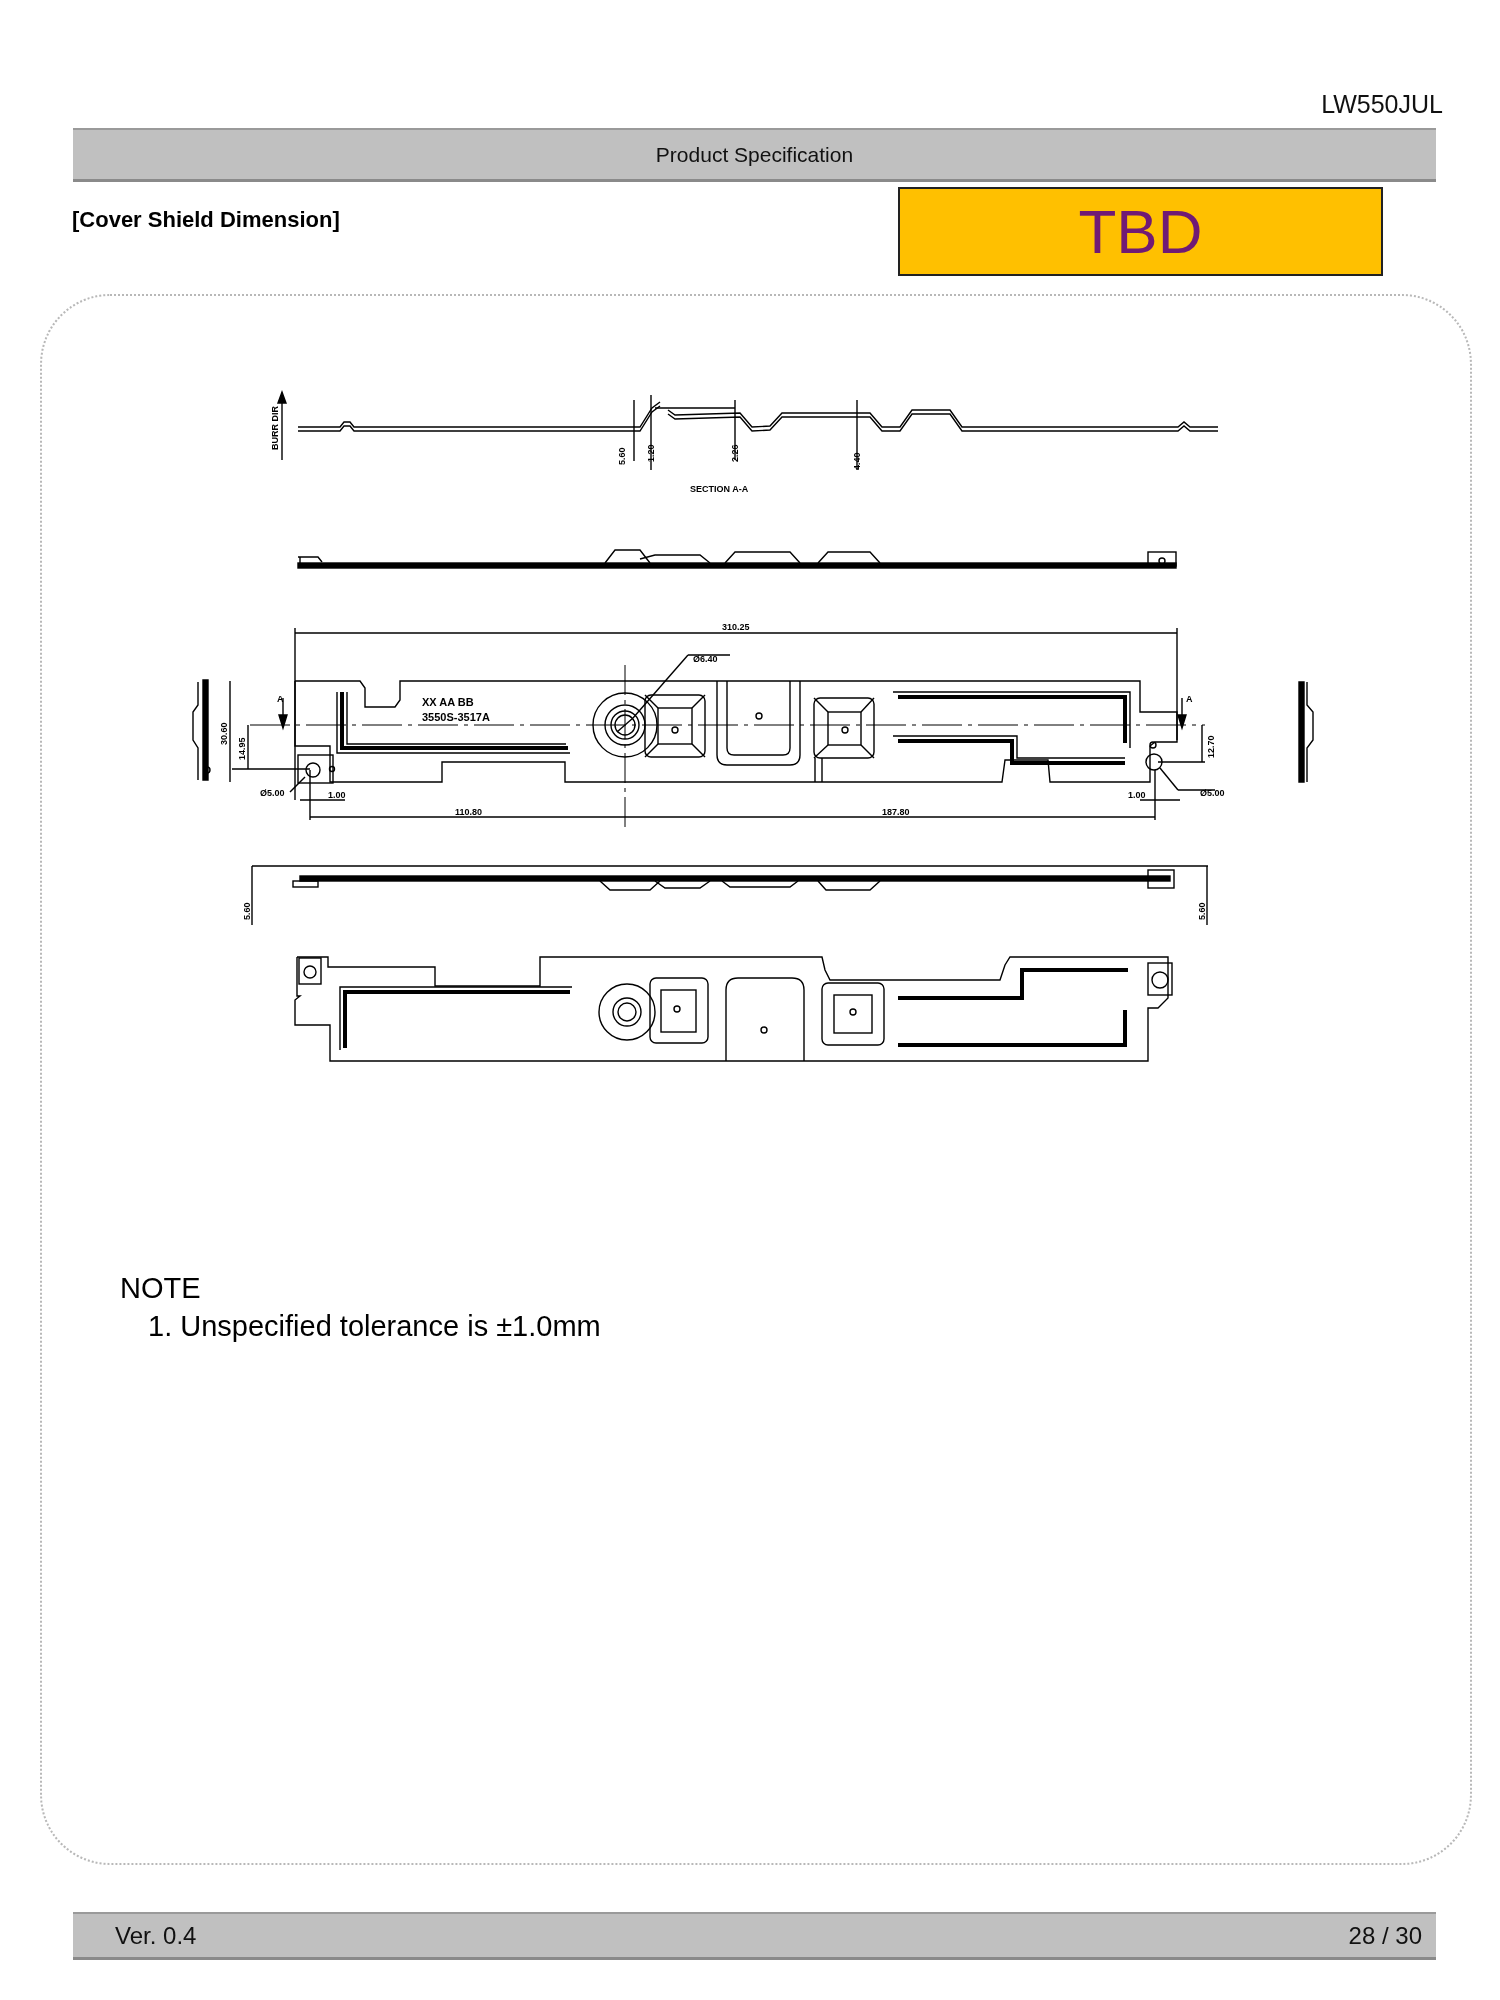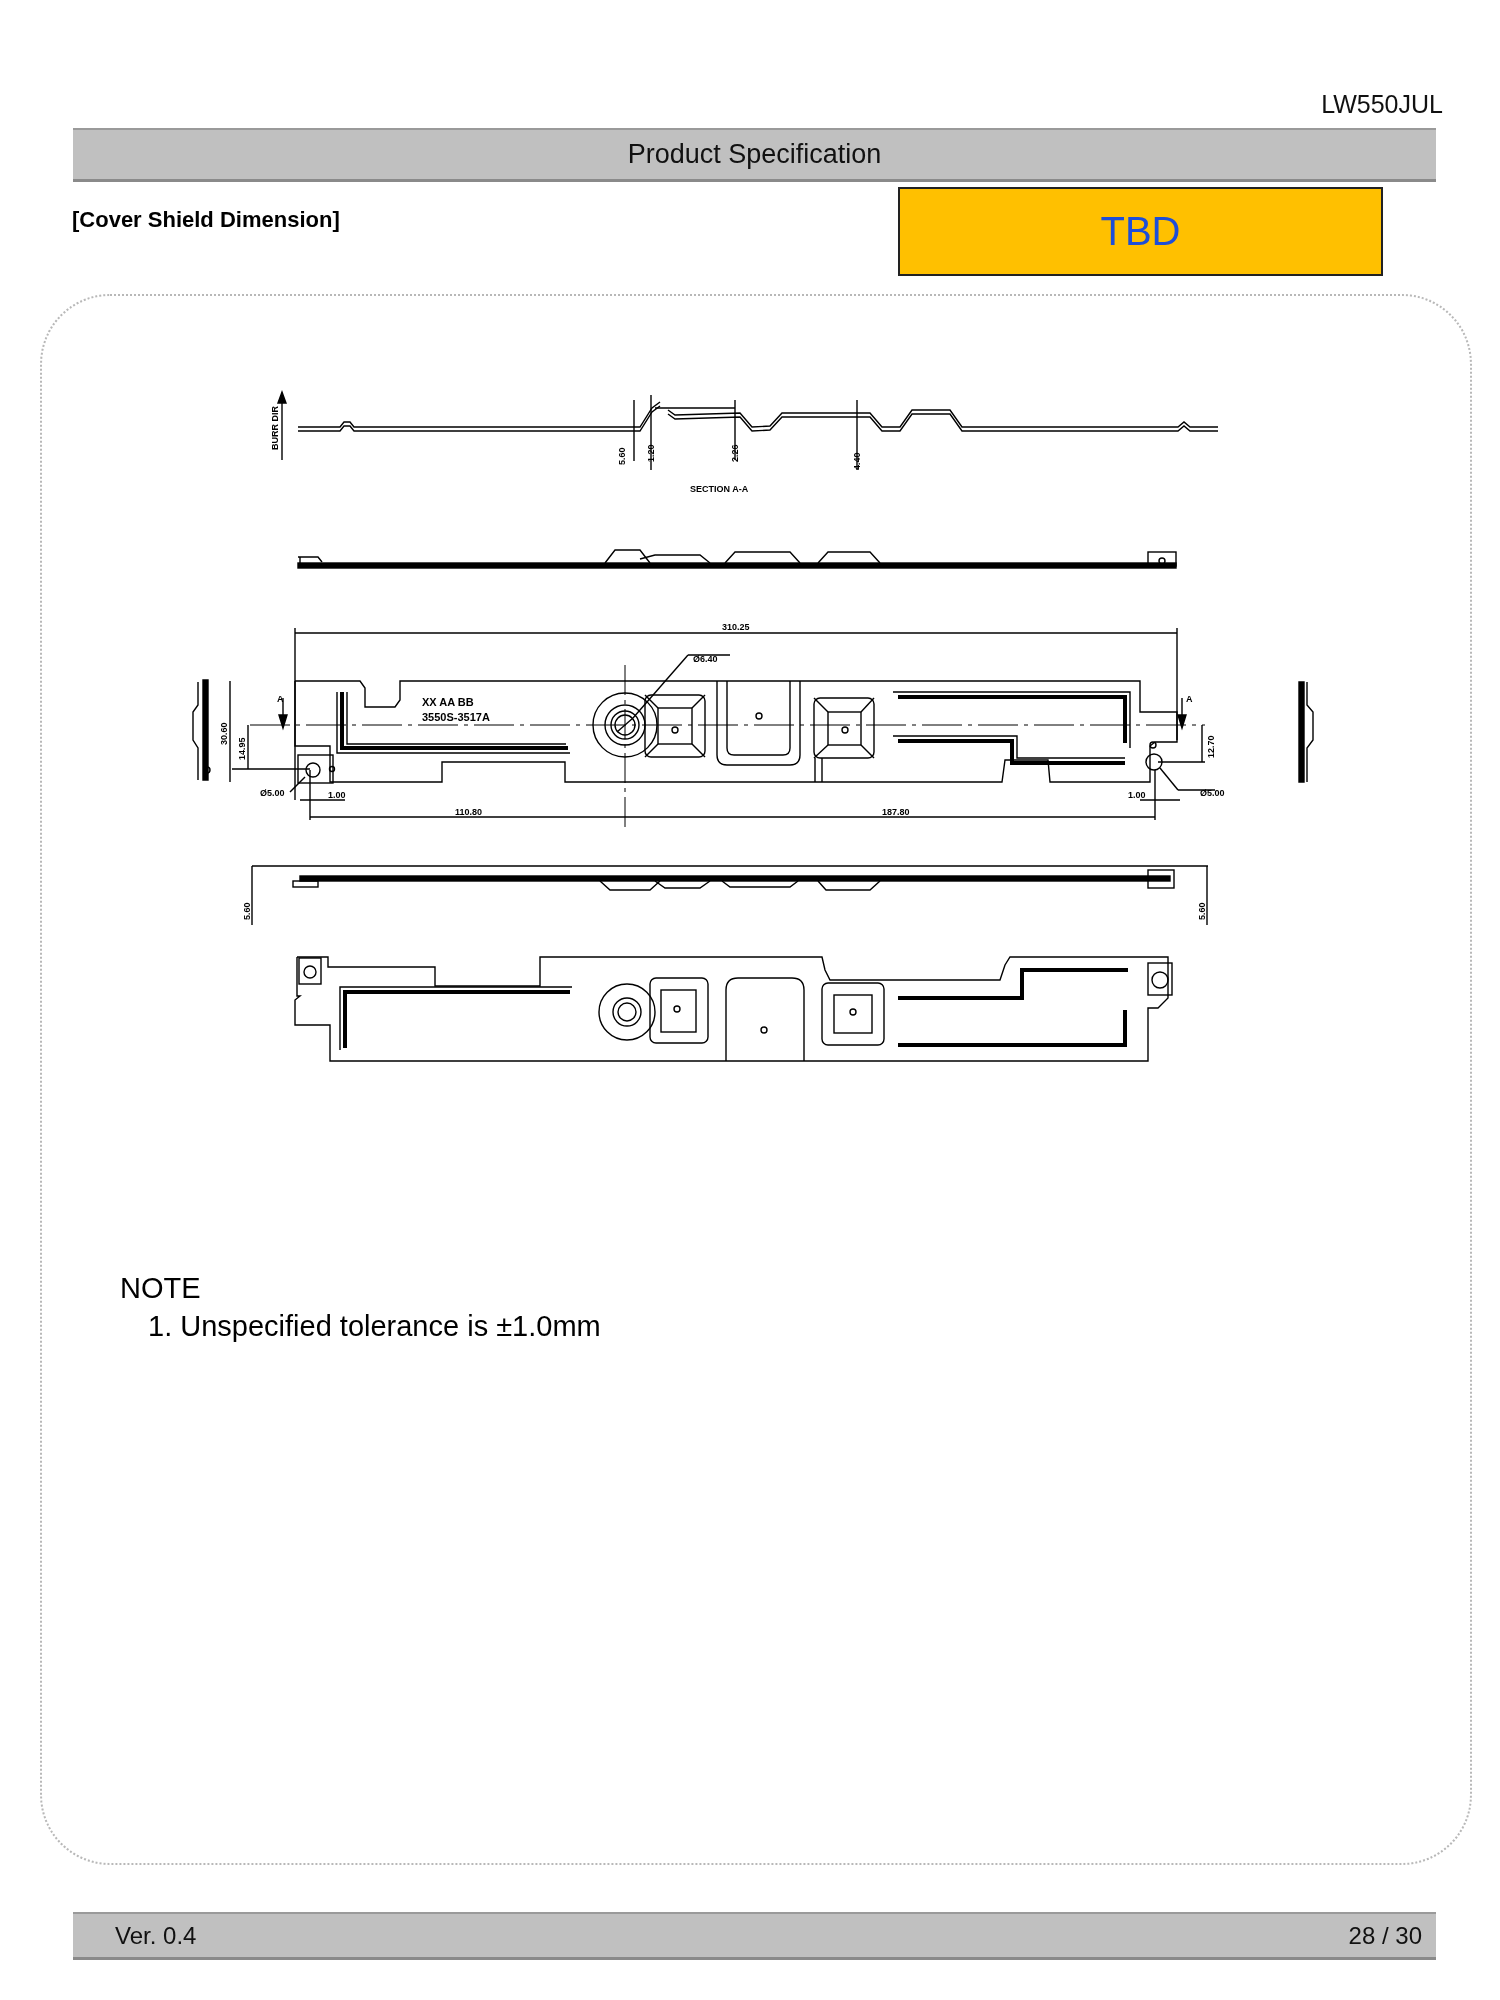"Product Specification" .header-bar span { font-size: 27px -> 21px }
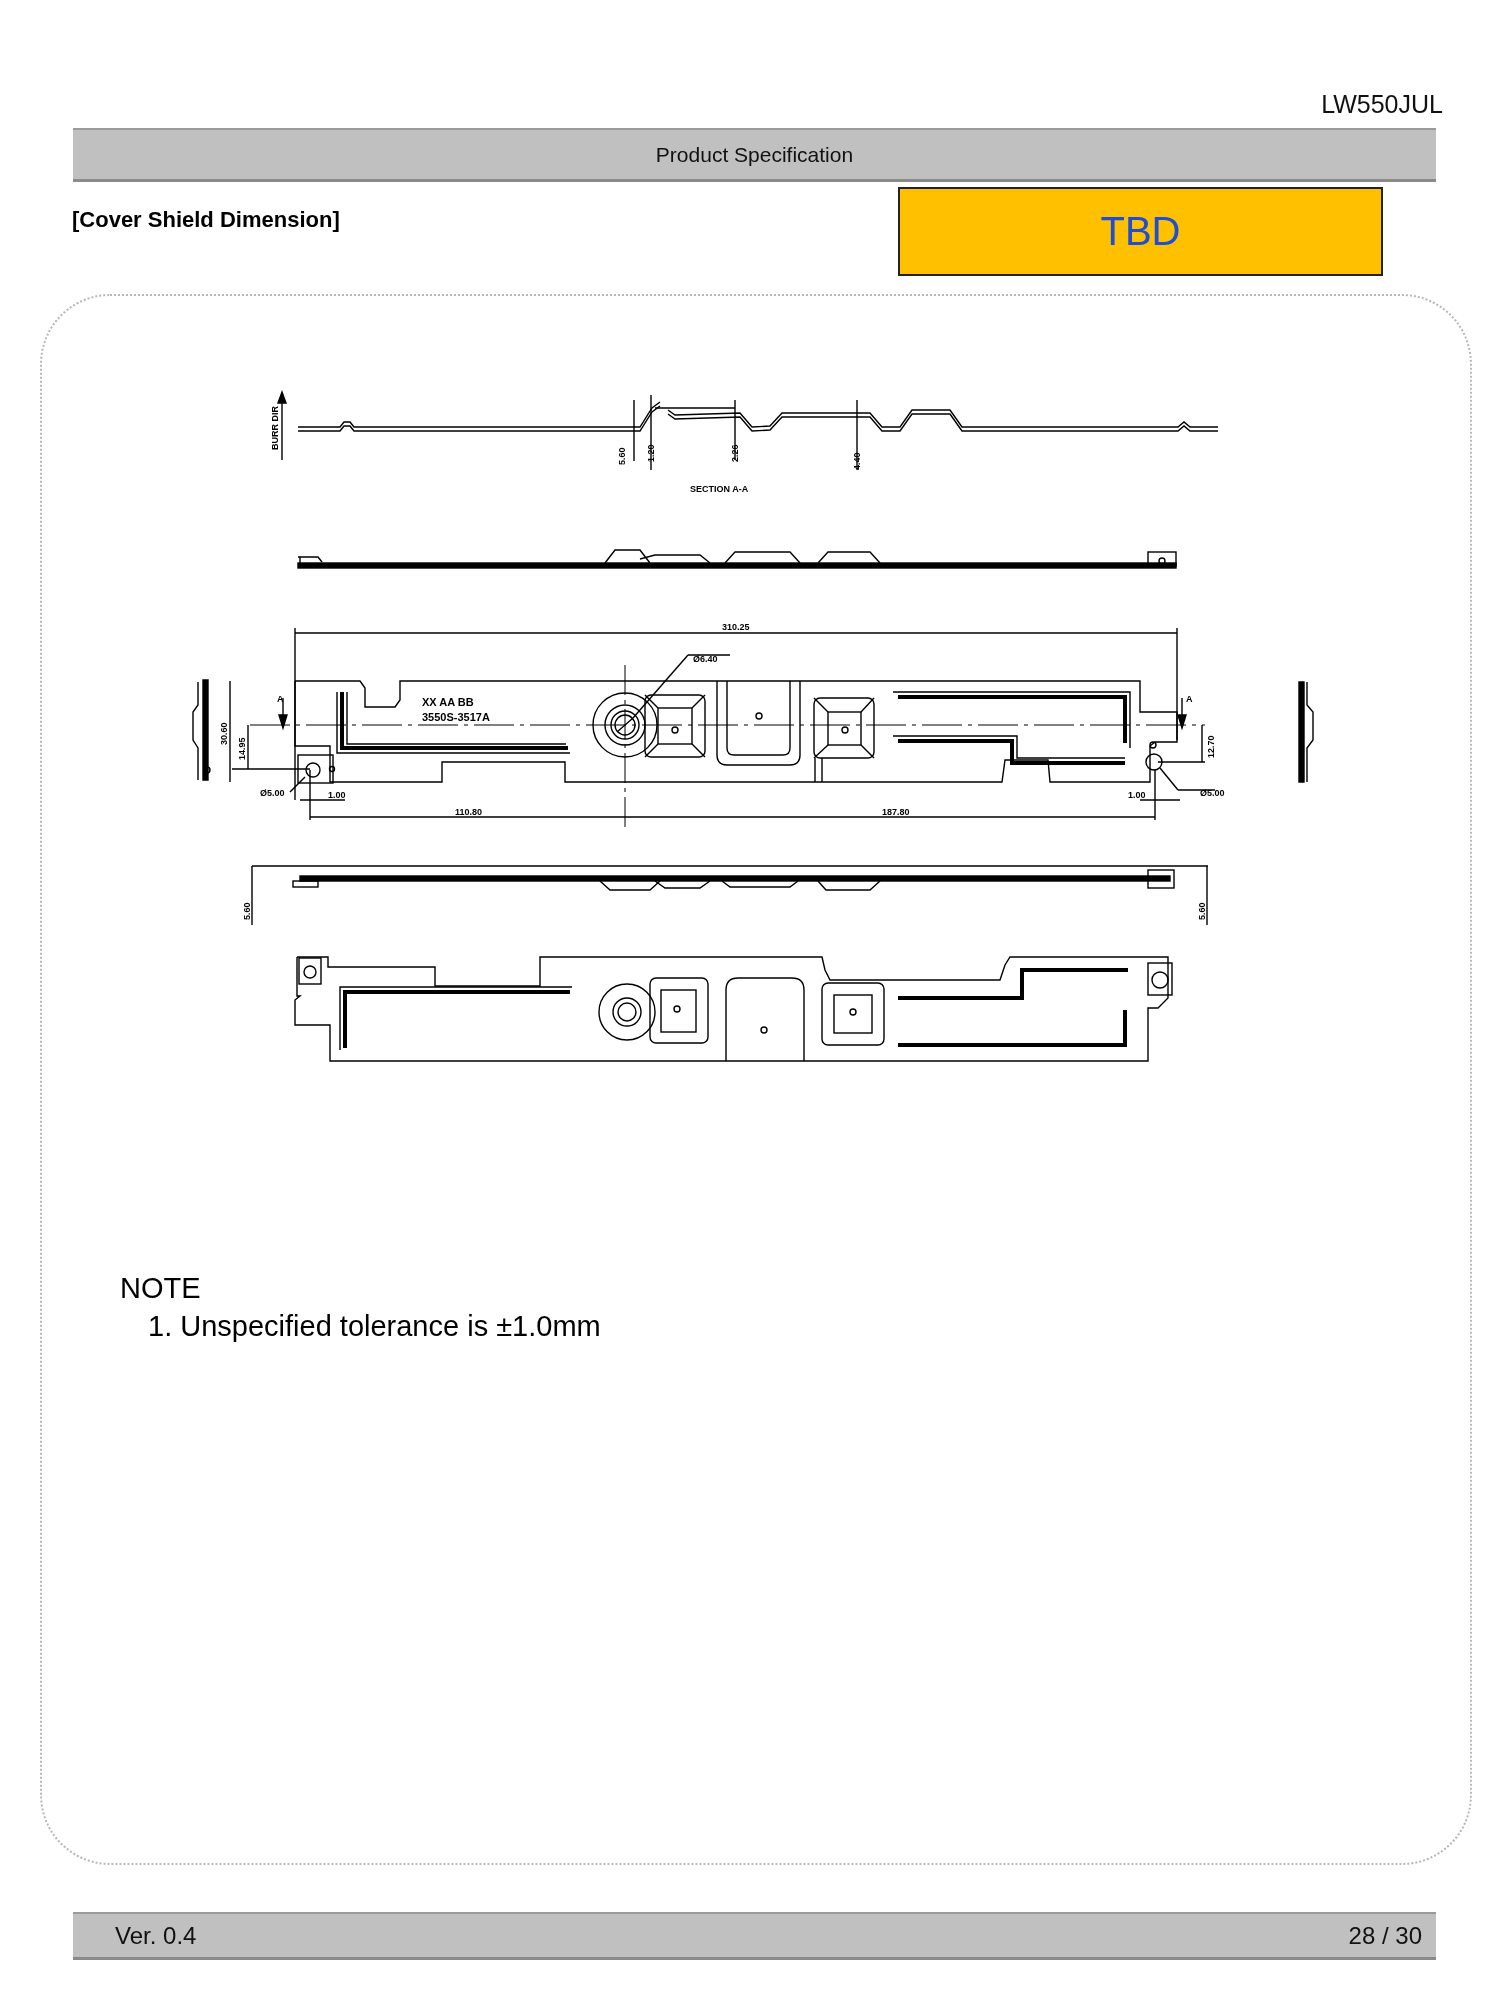"TBD" .tbd-box span { color: #1d4ed8 -> #701a75; font-size: 40px -> 62px }
